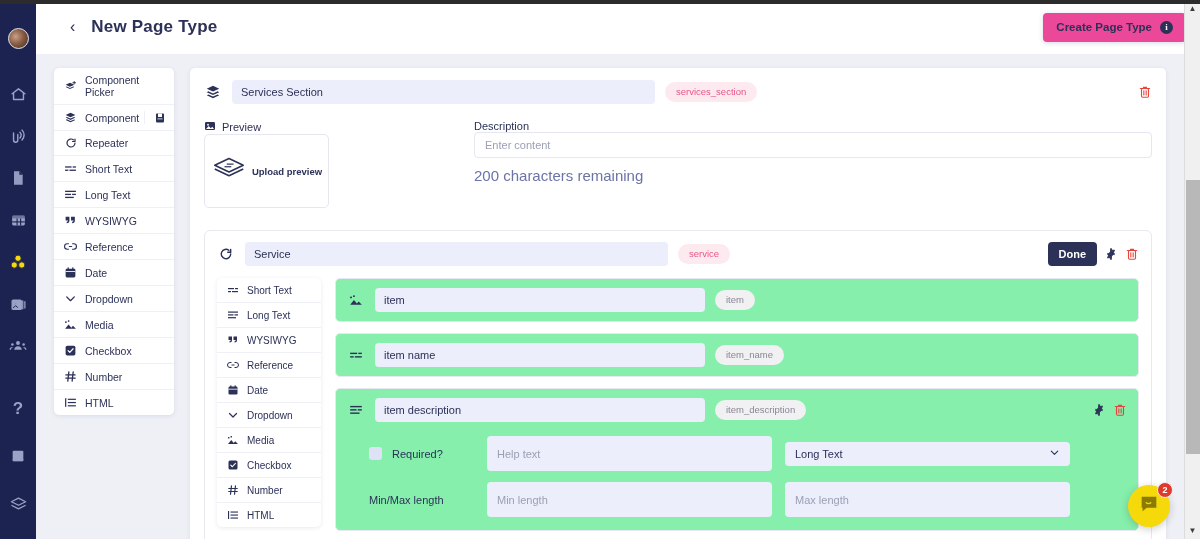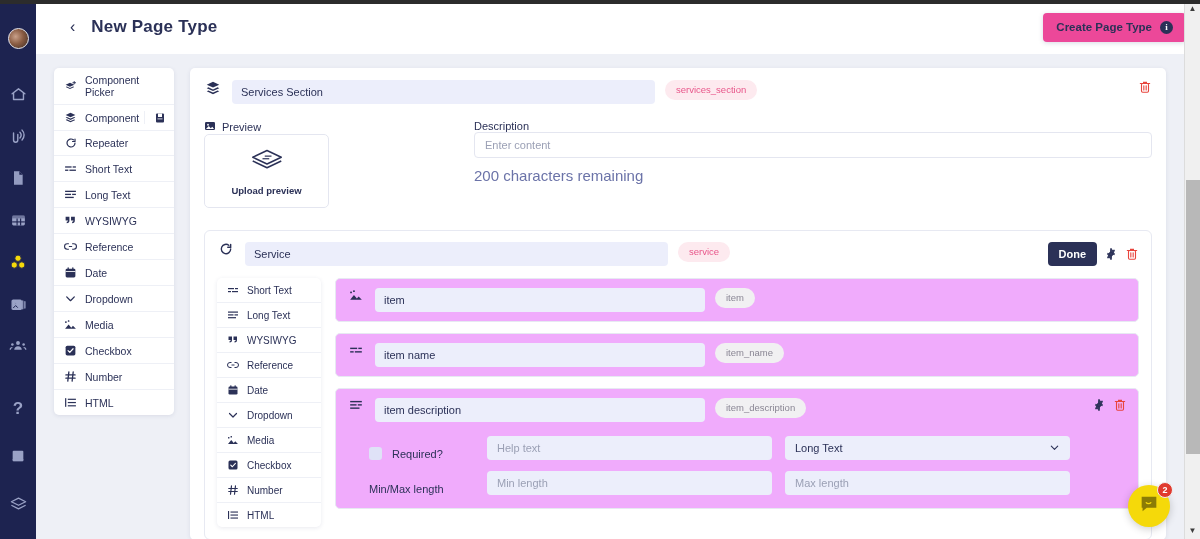"Services Section" .row-head { align-items: flex-start -> center }
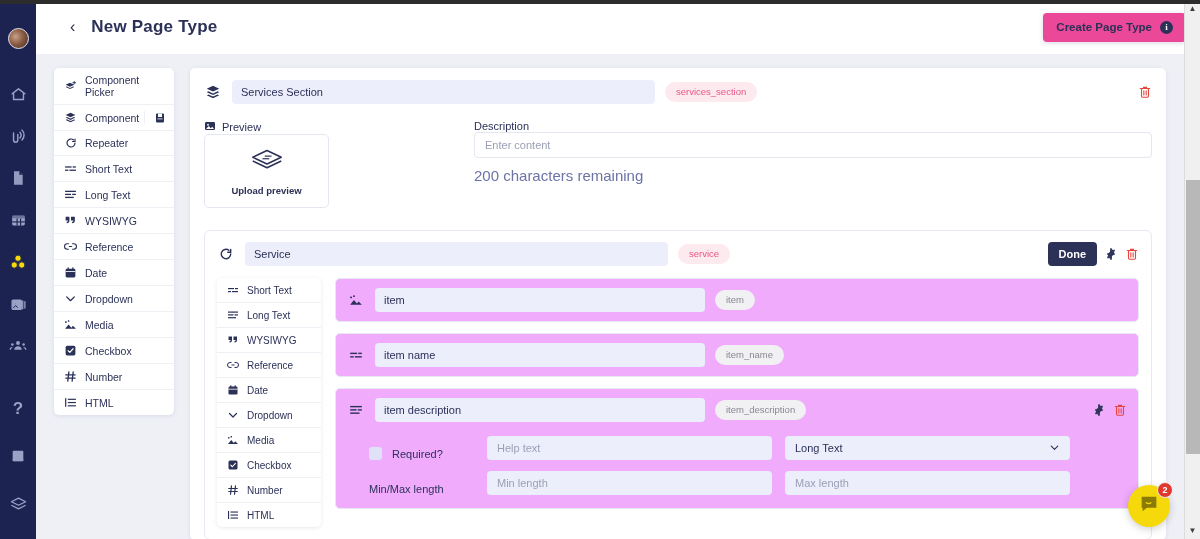"Upload preview" .upload-card { flex-direction: column -> none }
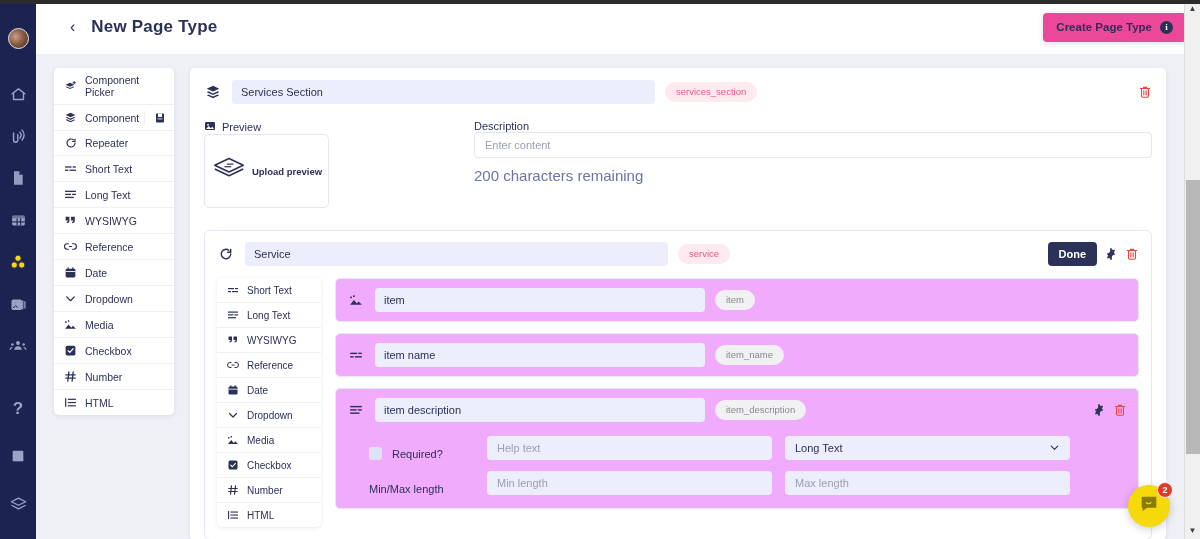"item" .field-card { background: #f0abfc -> #86efac }
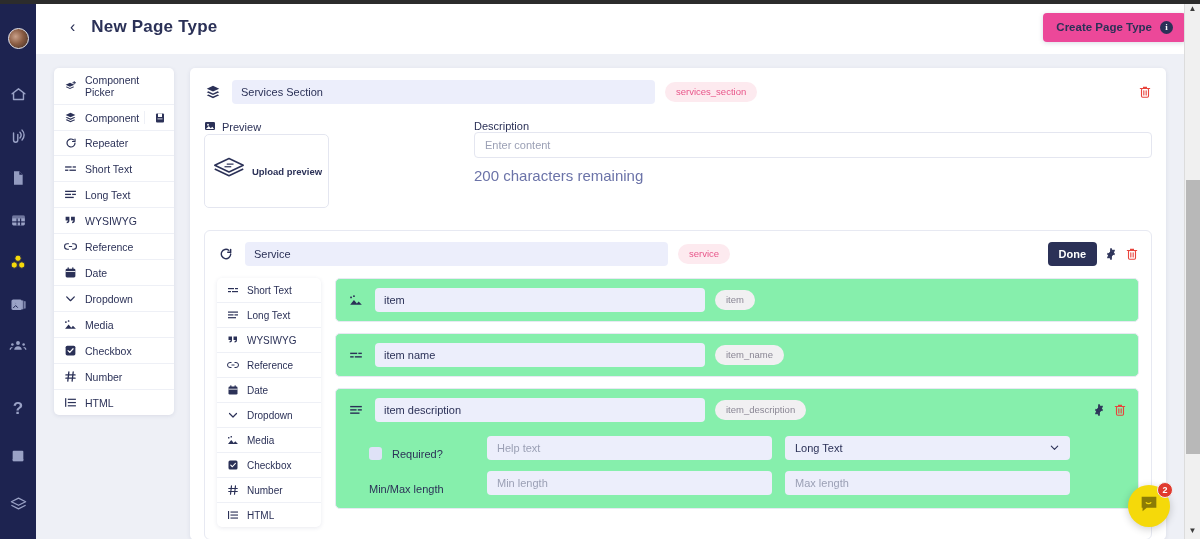"Required?" .srow { align-items: flex-end -> center }
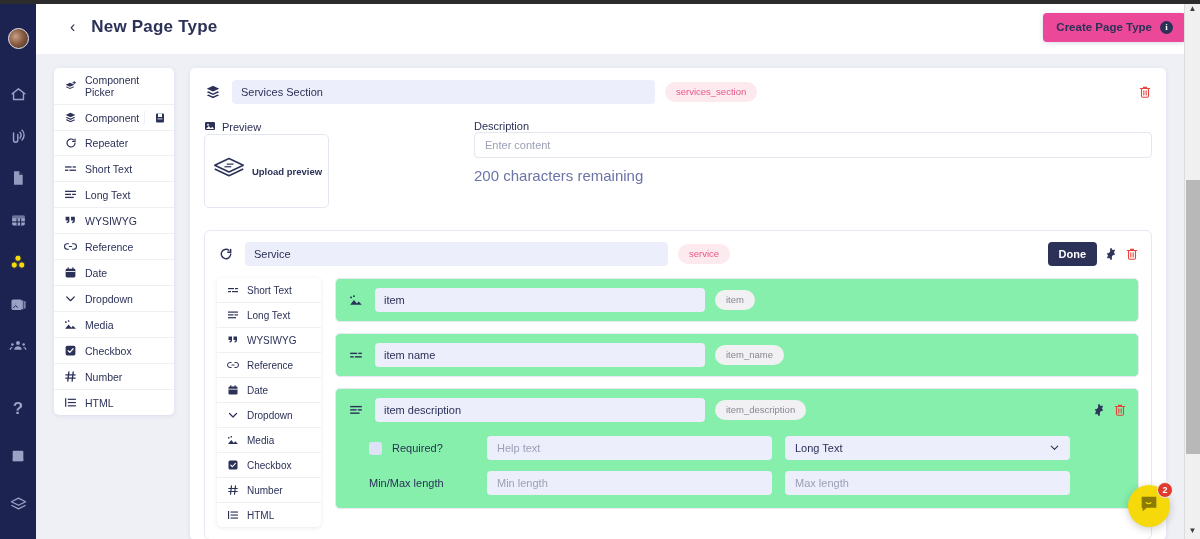"Help text" .sinput { height: 24px -> 35px }
